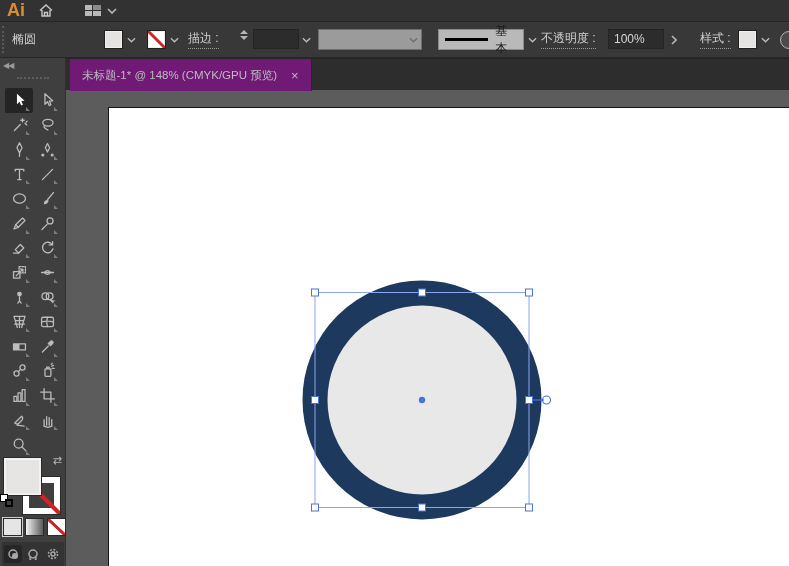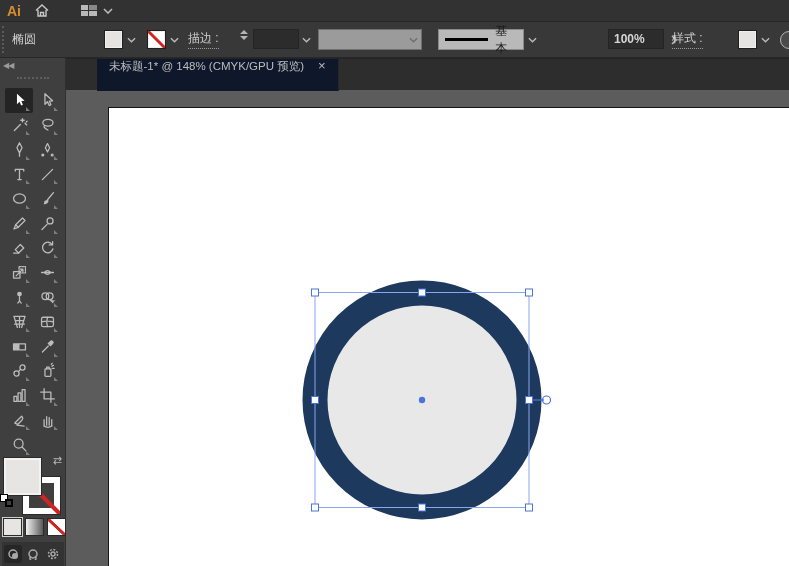"Ai" .ai-logo { font-size: 14px -> 18px }
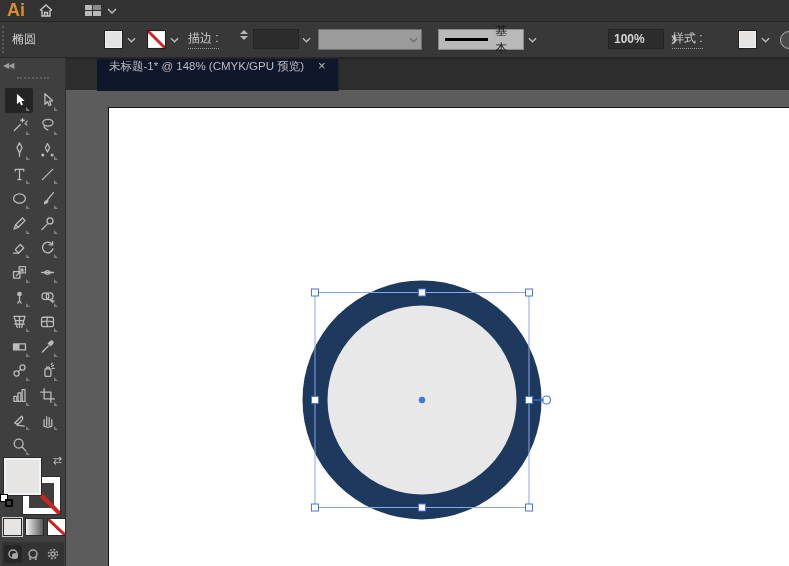"不透明度 :" div.cb { html: none -> <div> <span>不透明度 :</span> </div> }
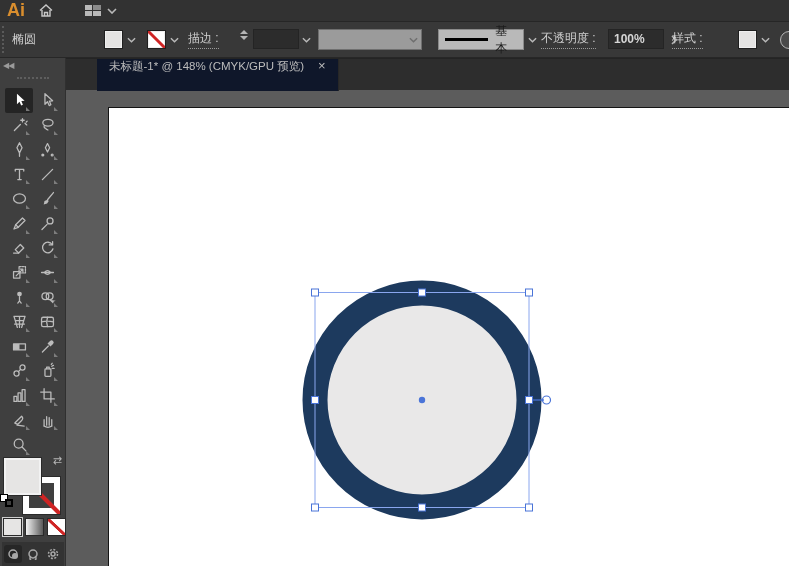"100%" div.cb { font-weight: bold -> none }
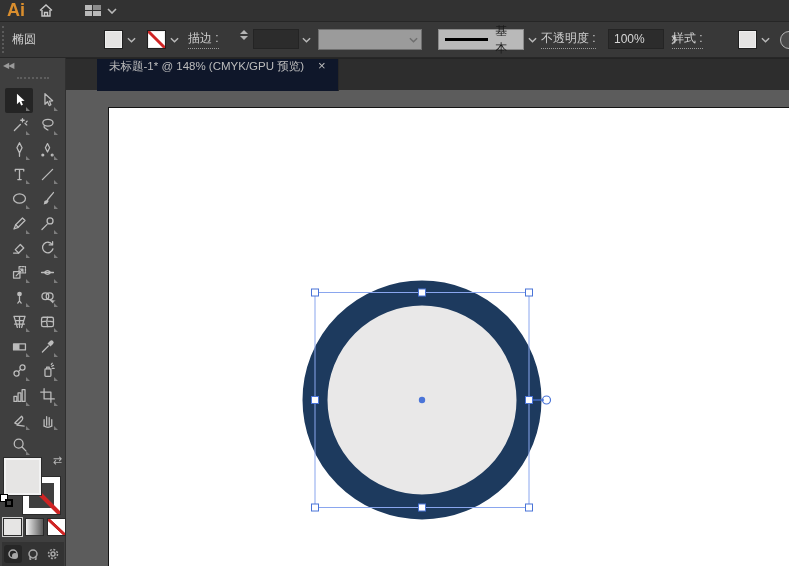"样式 :" div.cb { left: 672px -> 700px }
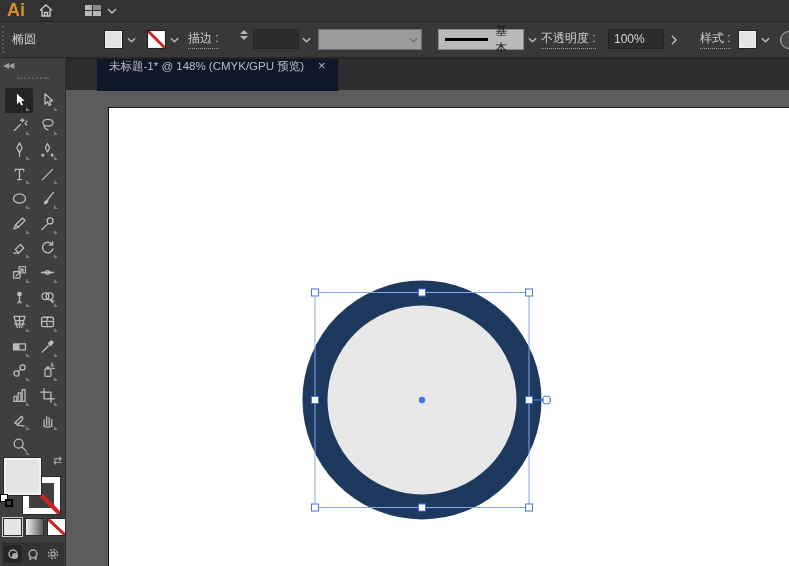"未标题-1* @ 148% (CMYK/GPU 预览)" .doc-tab { align-items: none -> center; background: #0f172a -> #701a75; margin-left: 27px -> none }
